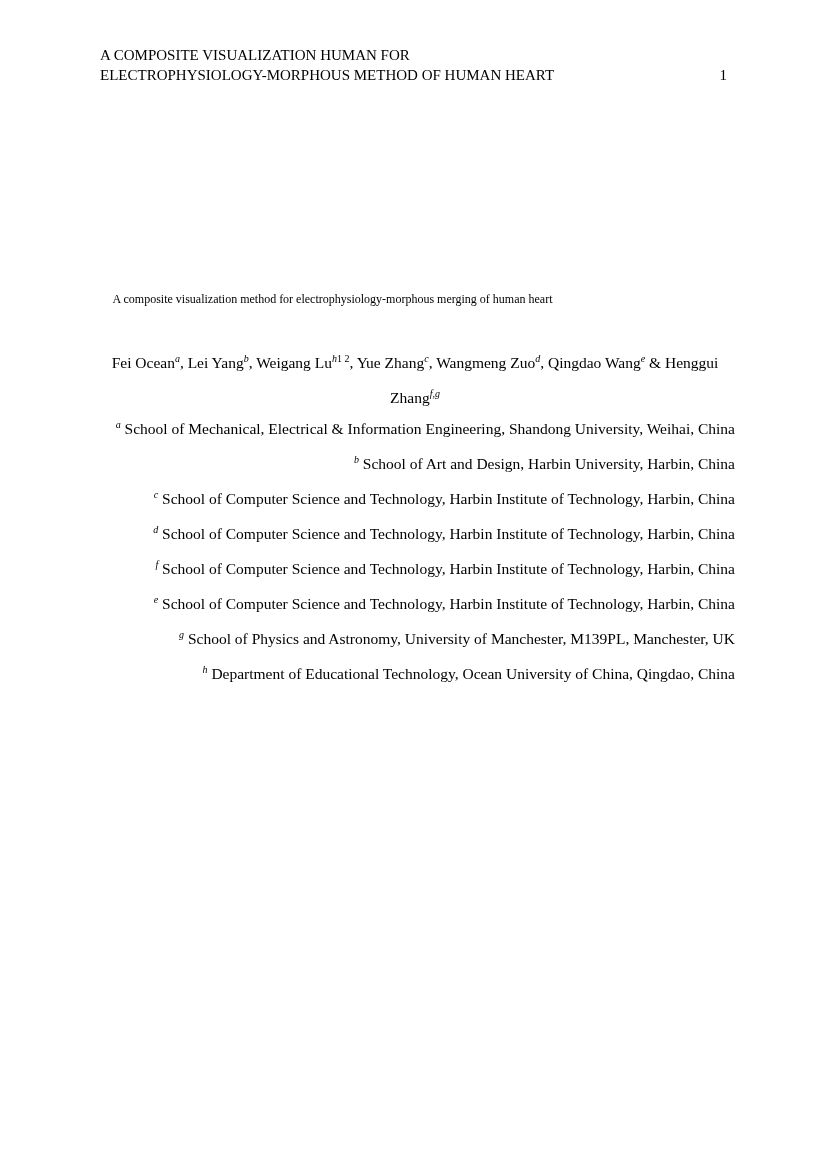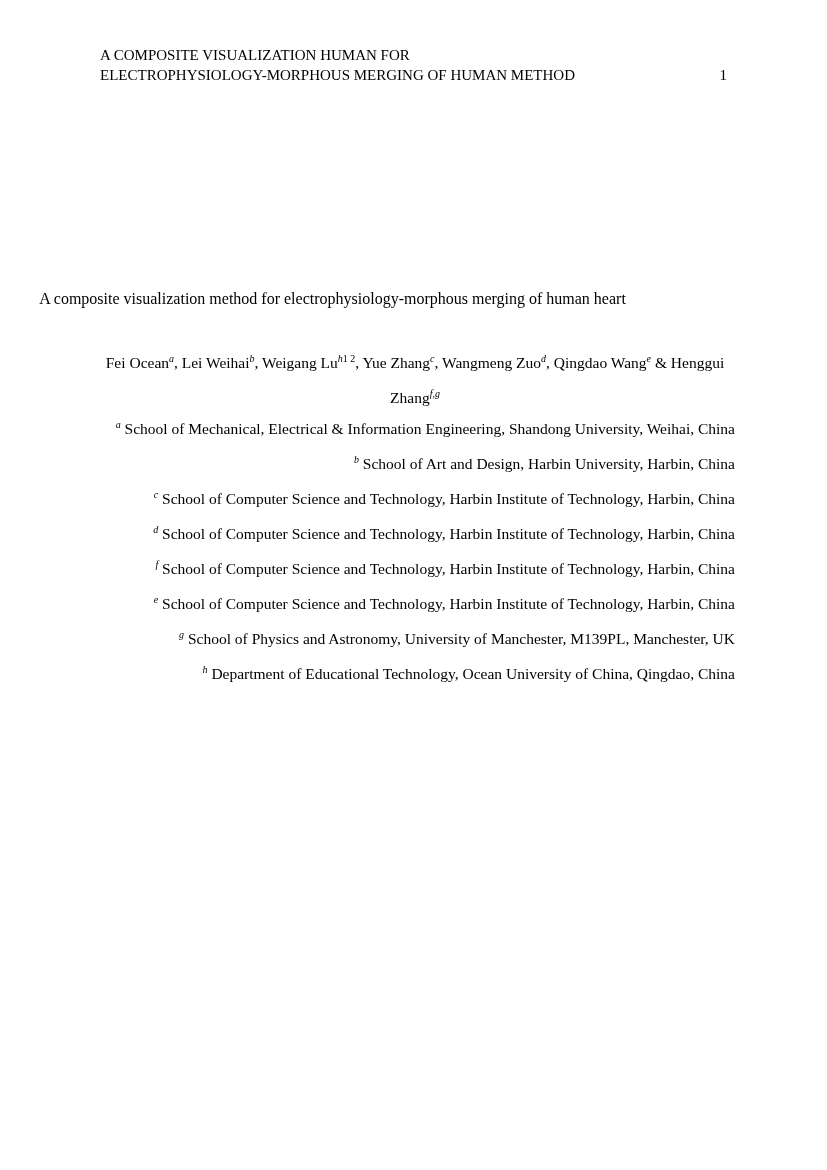"ELECTROPHYSIOLOGY-MORPHOUS MERGING OF" span.line { text: MERGING OF HUMAN METHOD -> METHOD OF HUMAN HEART }
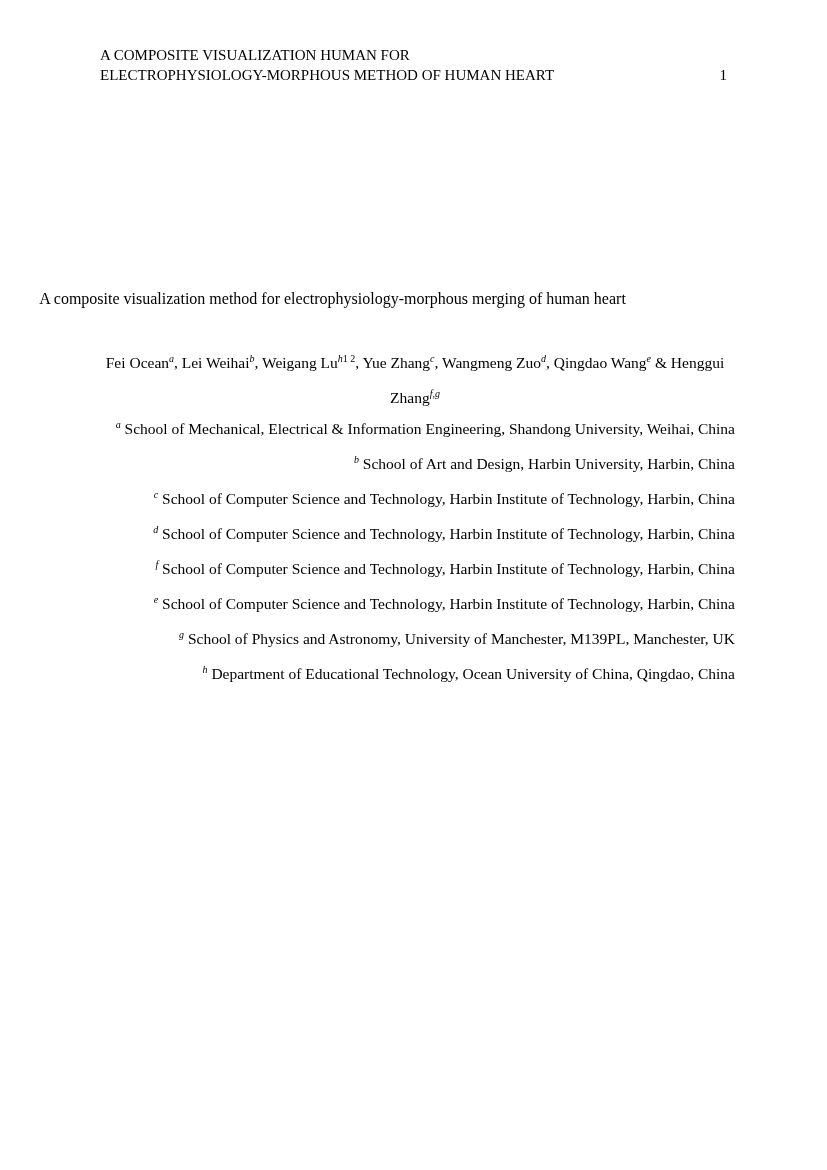"A composite visualization method for" .title { font-size: 16px -> 12px }
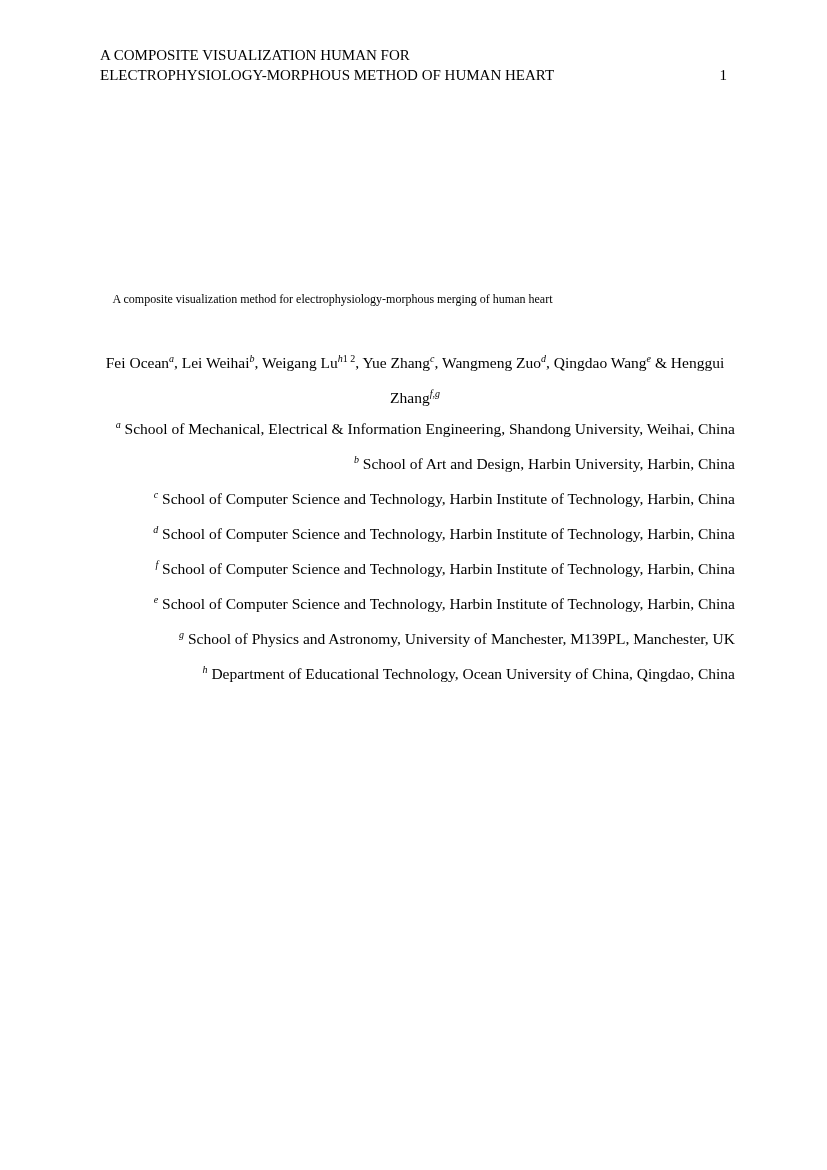"Lei Weihai" span { text: Weihai -> Yang }
